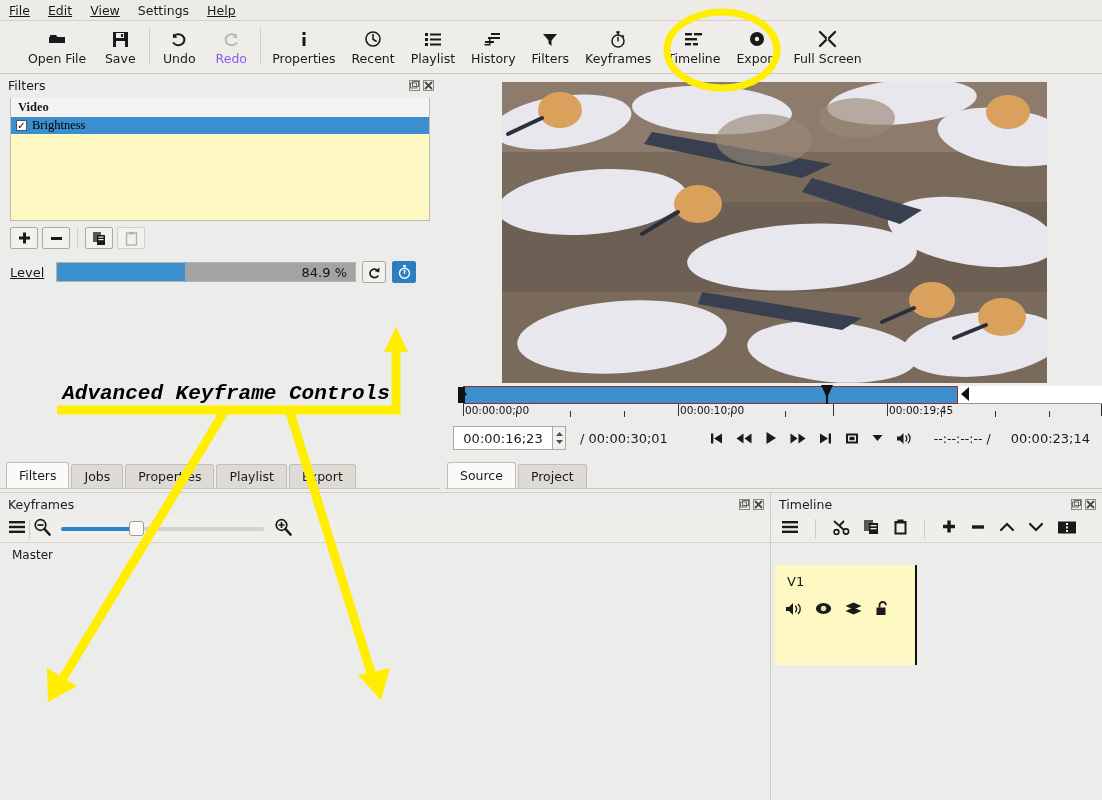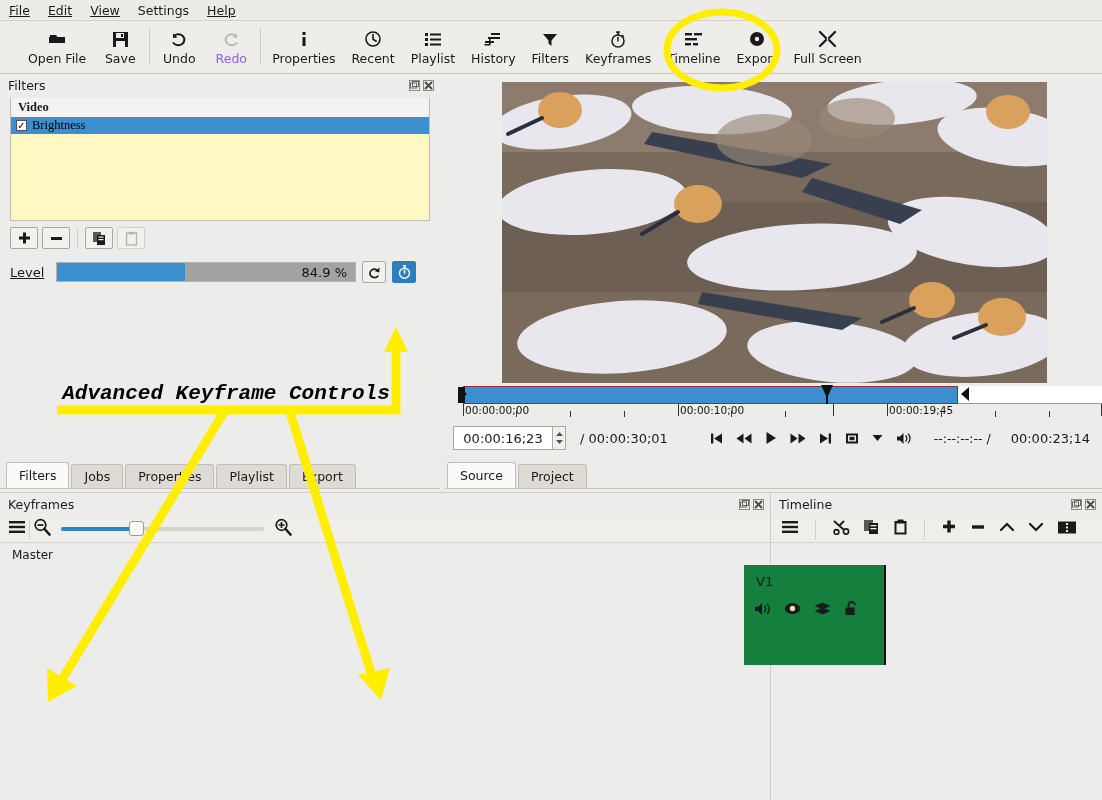"V1" #tl-head { background: #15803d -> #fef9c3; left: 744px -> 775px }
